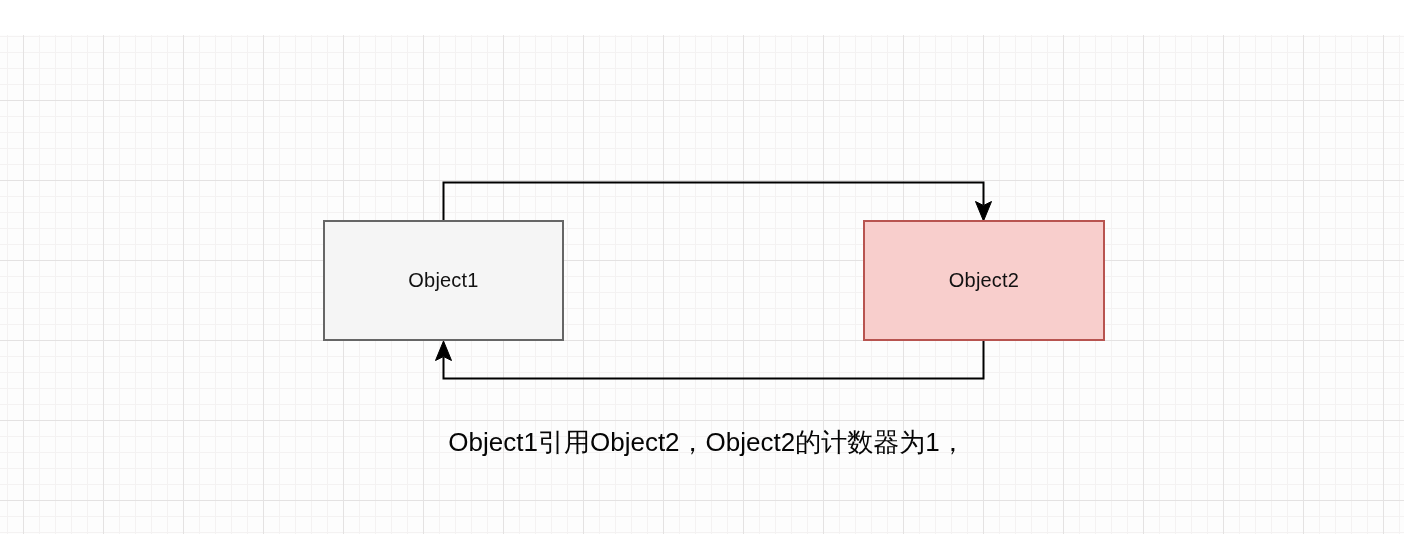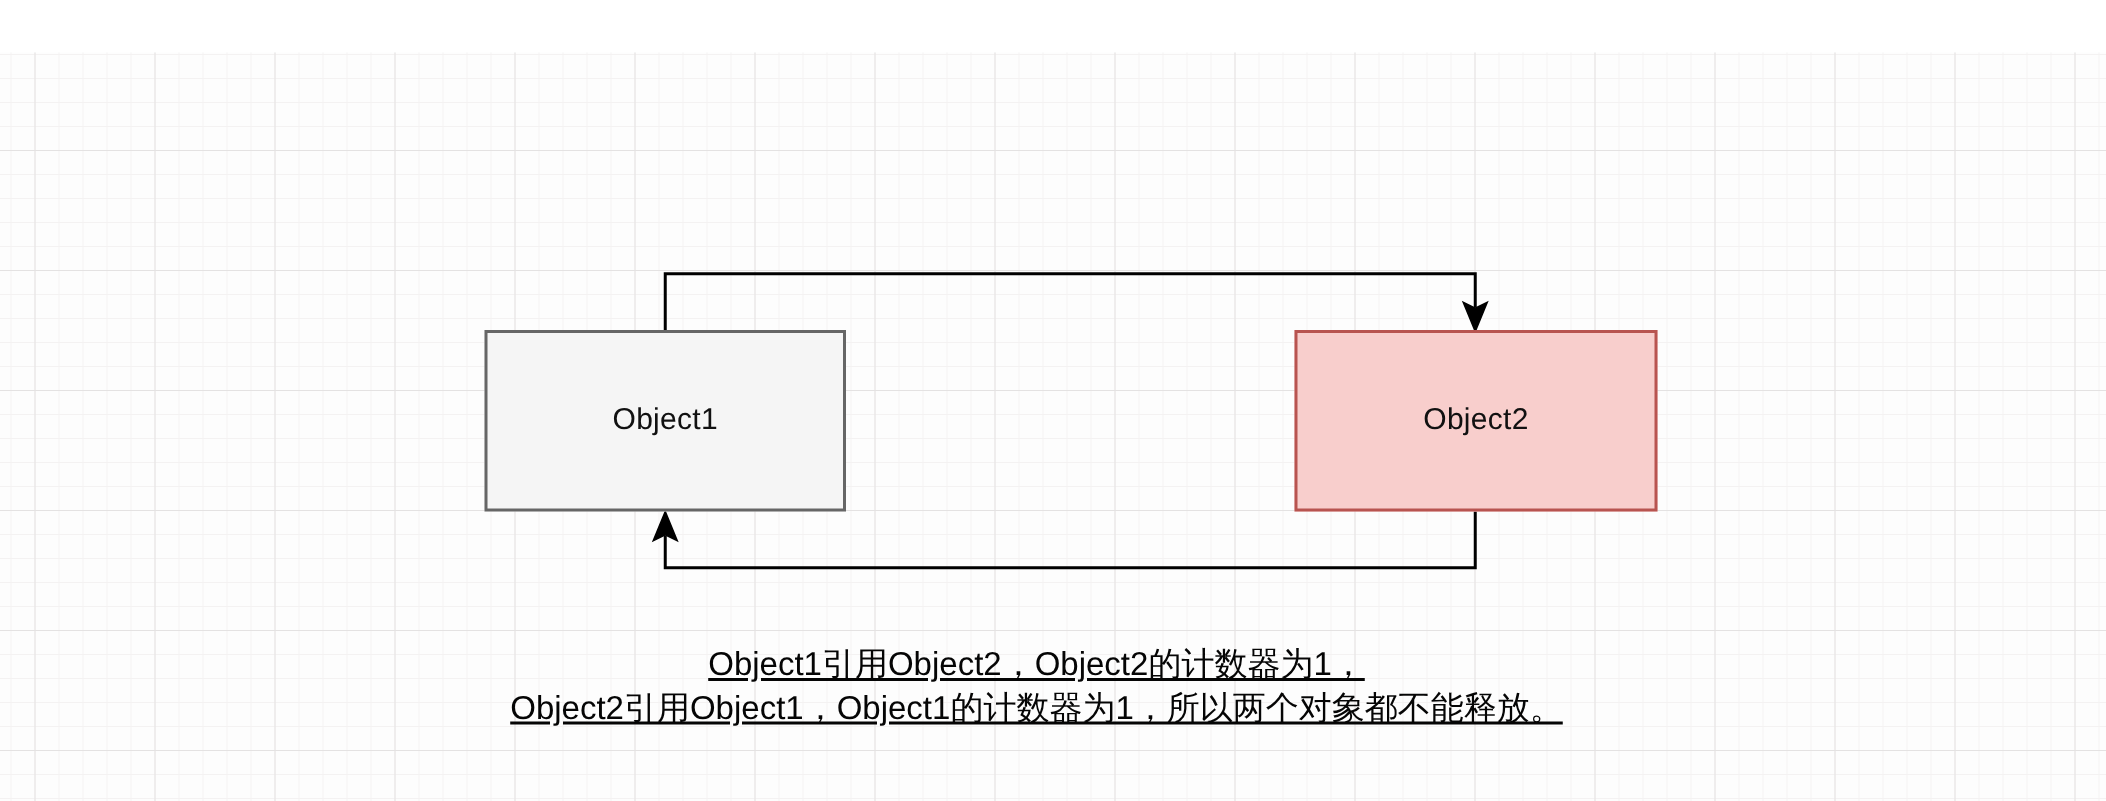"Object1引用Object2，Object2的计数器为1，" .caption { font-size: 22px -> 26px; left: 0 -> 16px; text-decoration: underline -> none }
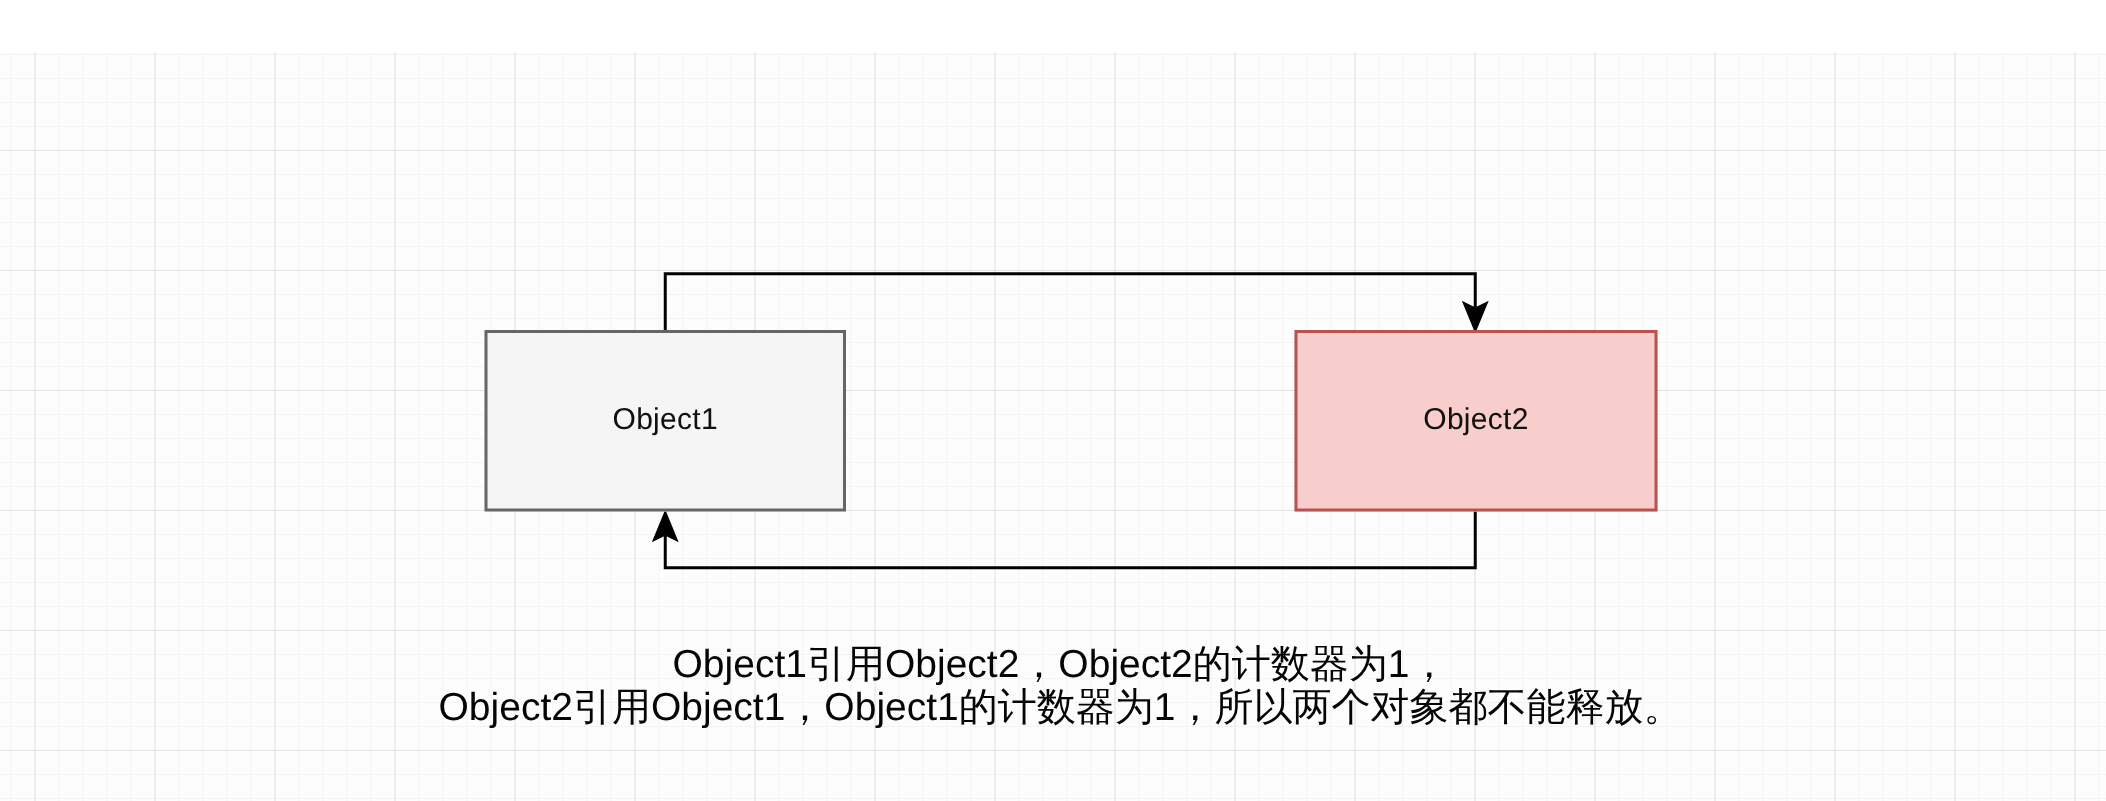"Object2引用Object1，Object1的计数器为1，所以两个对象都不能" div { html: <div>Object2引用Object1，Object1的计数器为1，所以两个对象都不能释放。</div> -> none }
